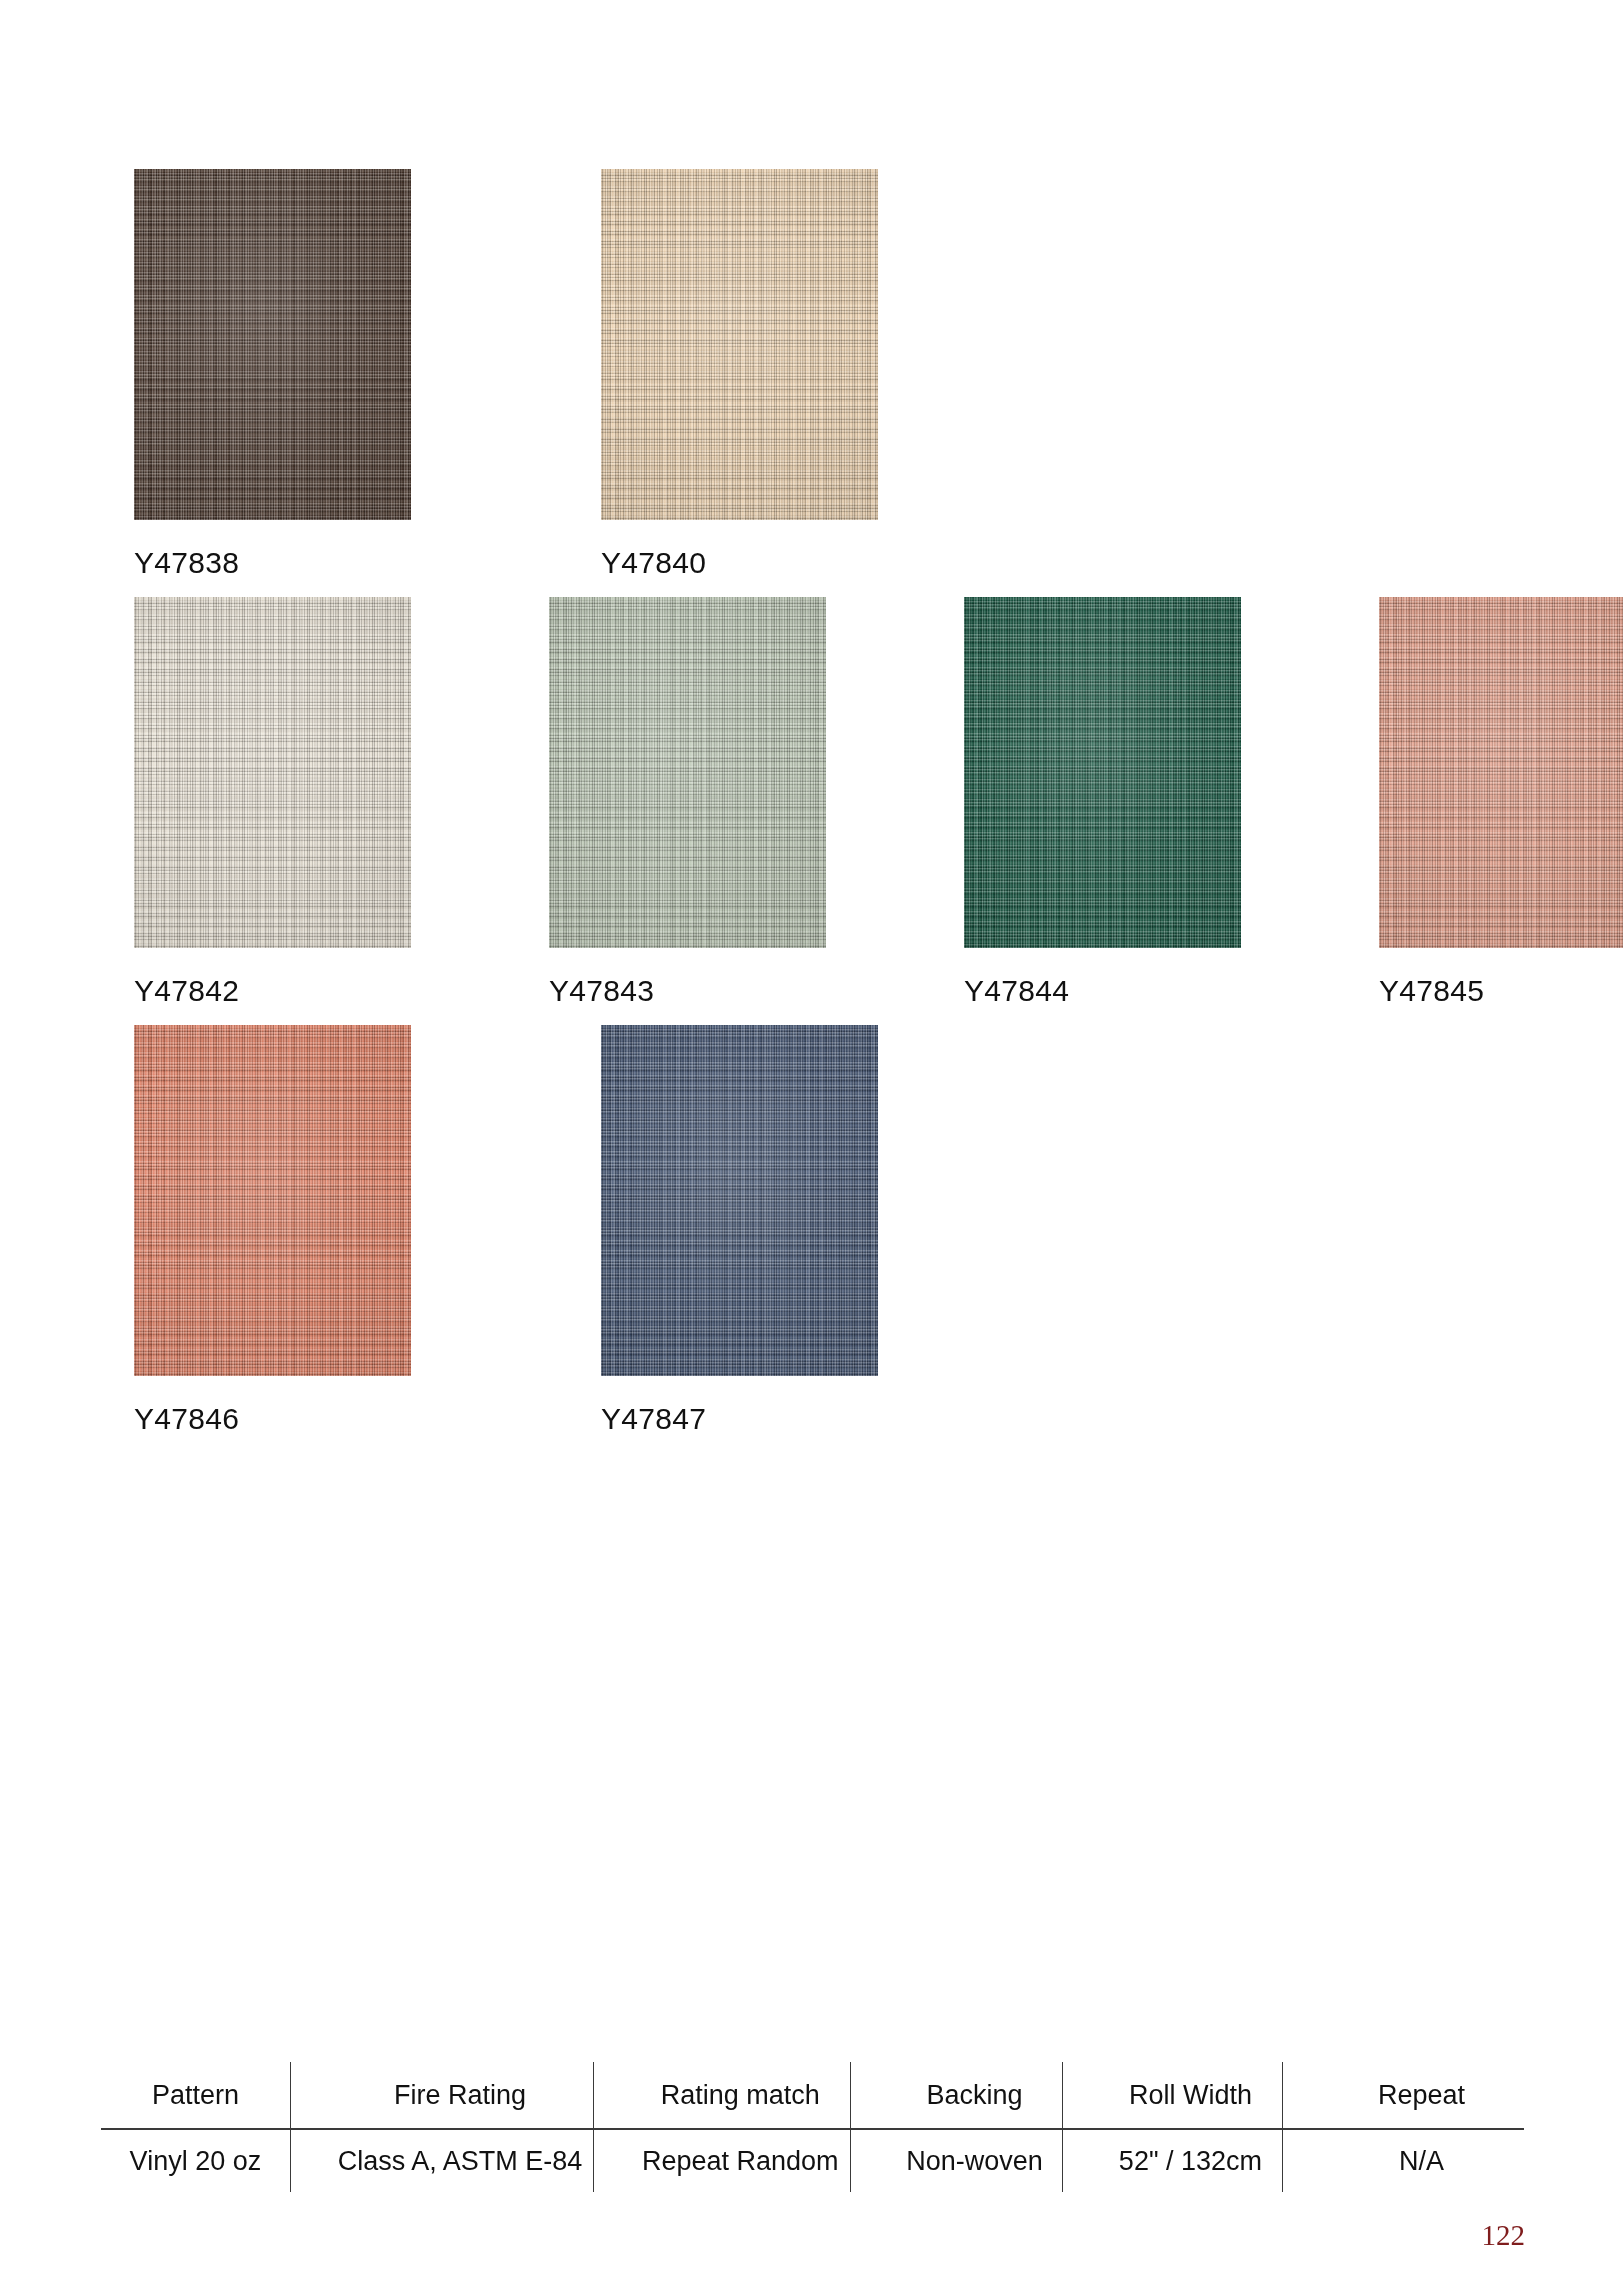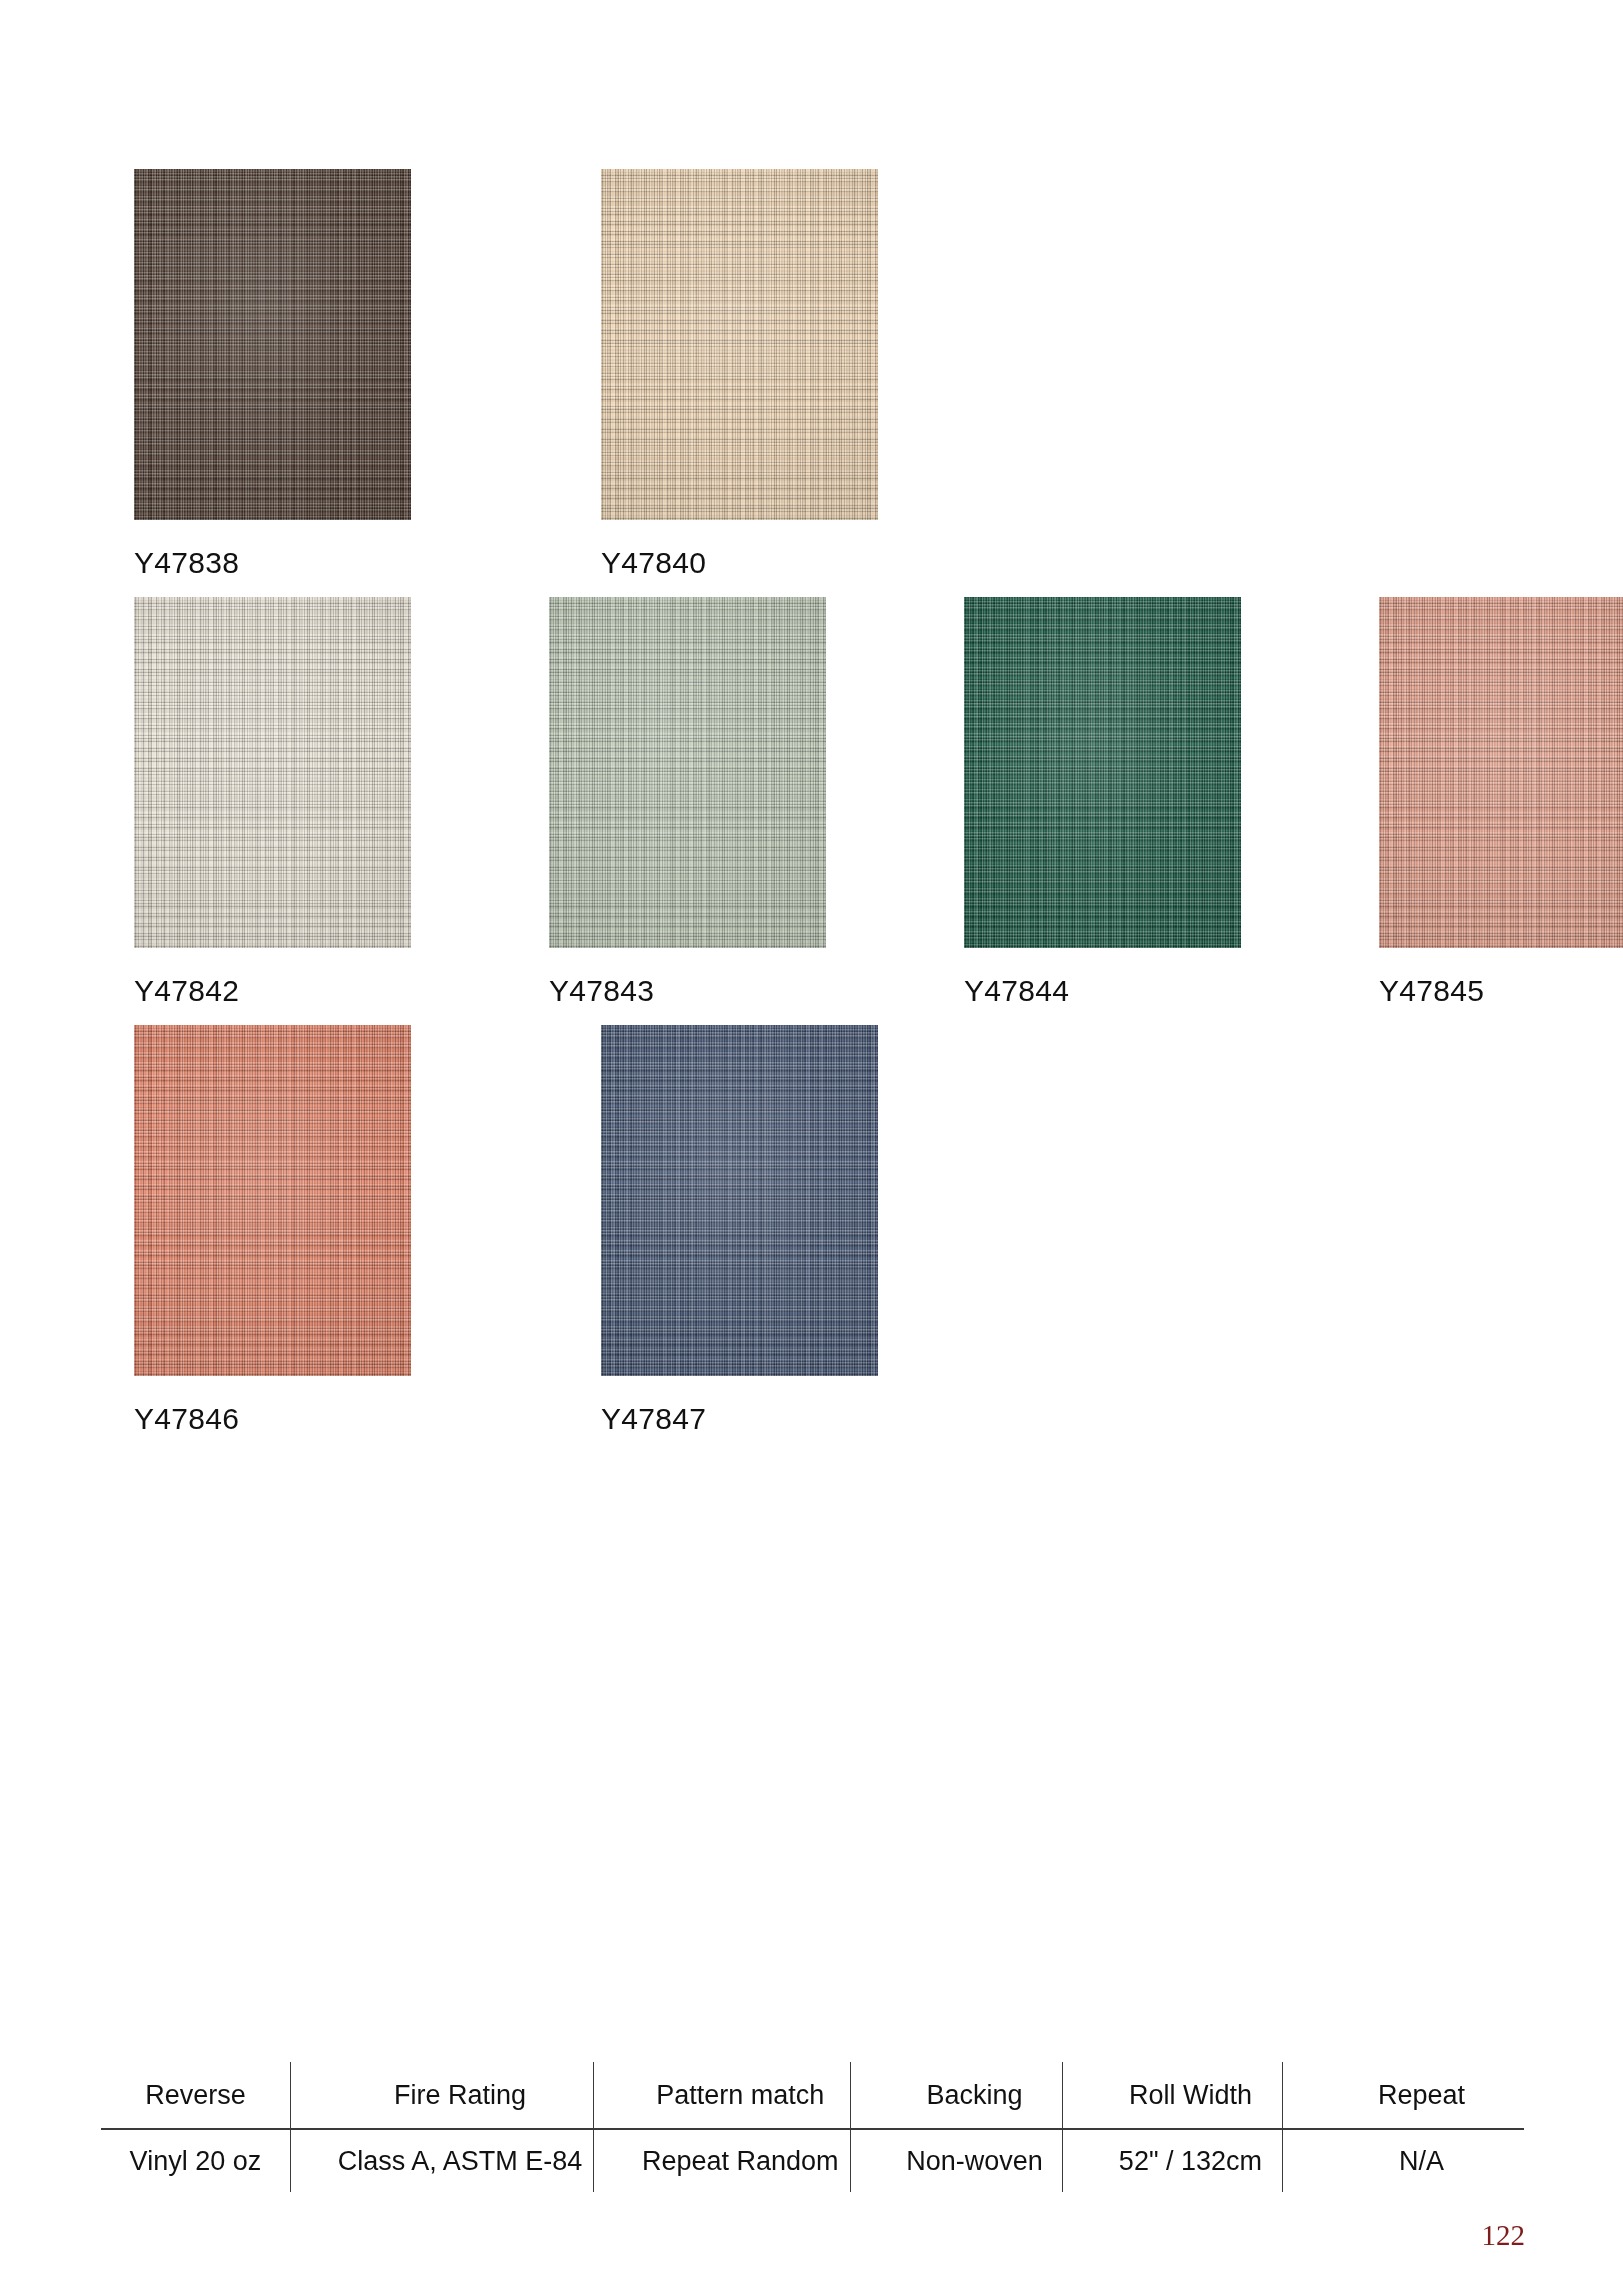"Reverse" th.col-material { text: Reverse -> Pattern }
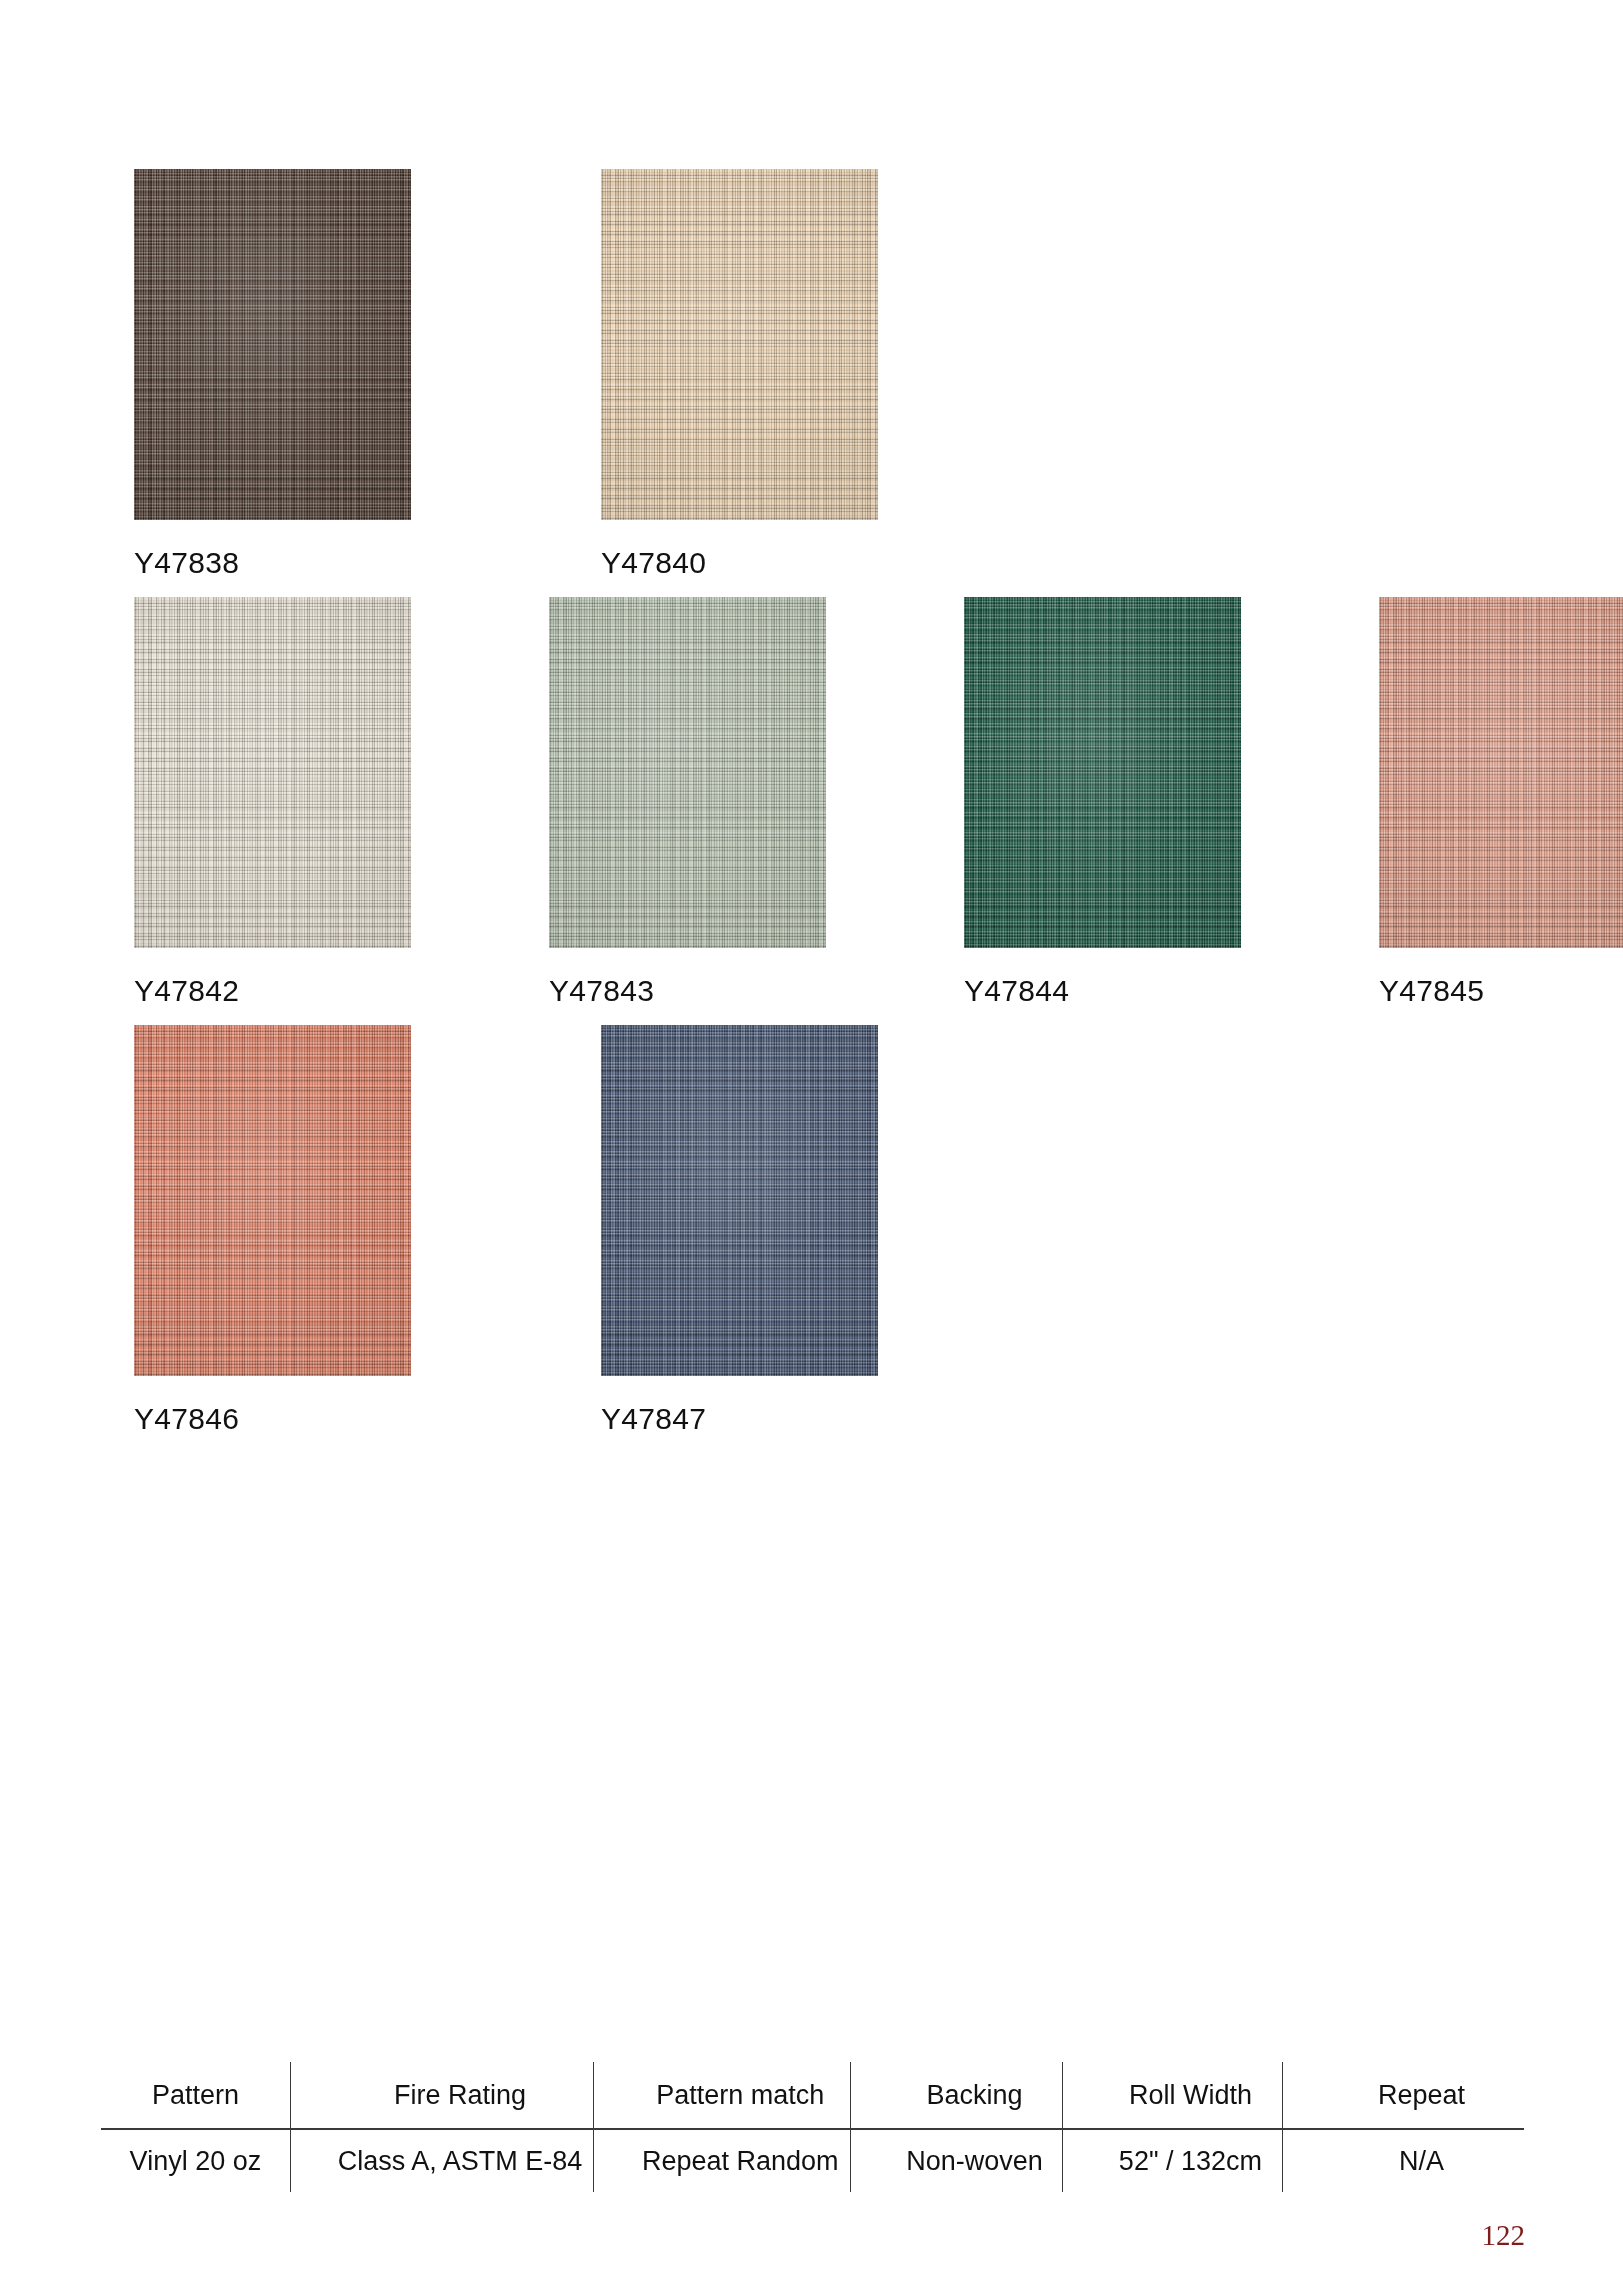"Pattern match" th.col-pattern { text: Pattern -> Rating }
